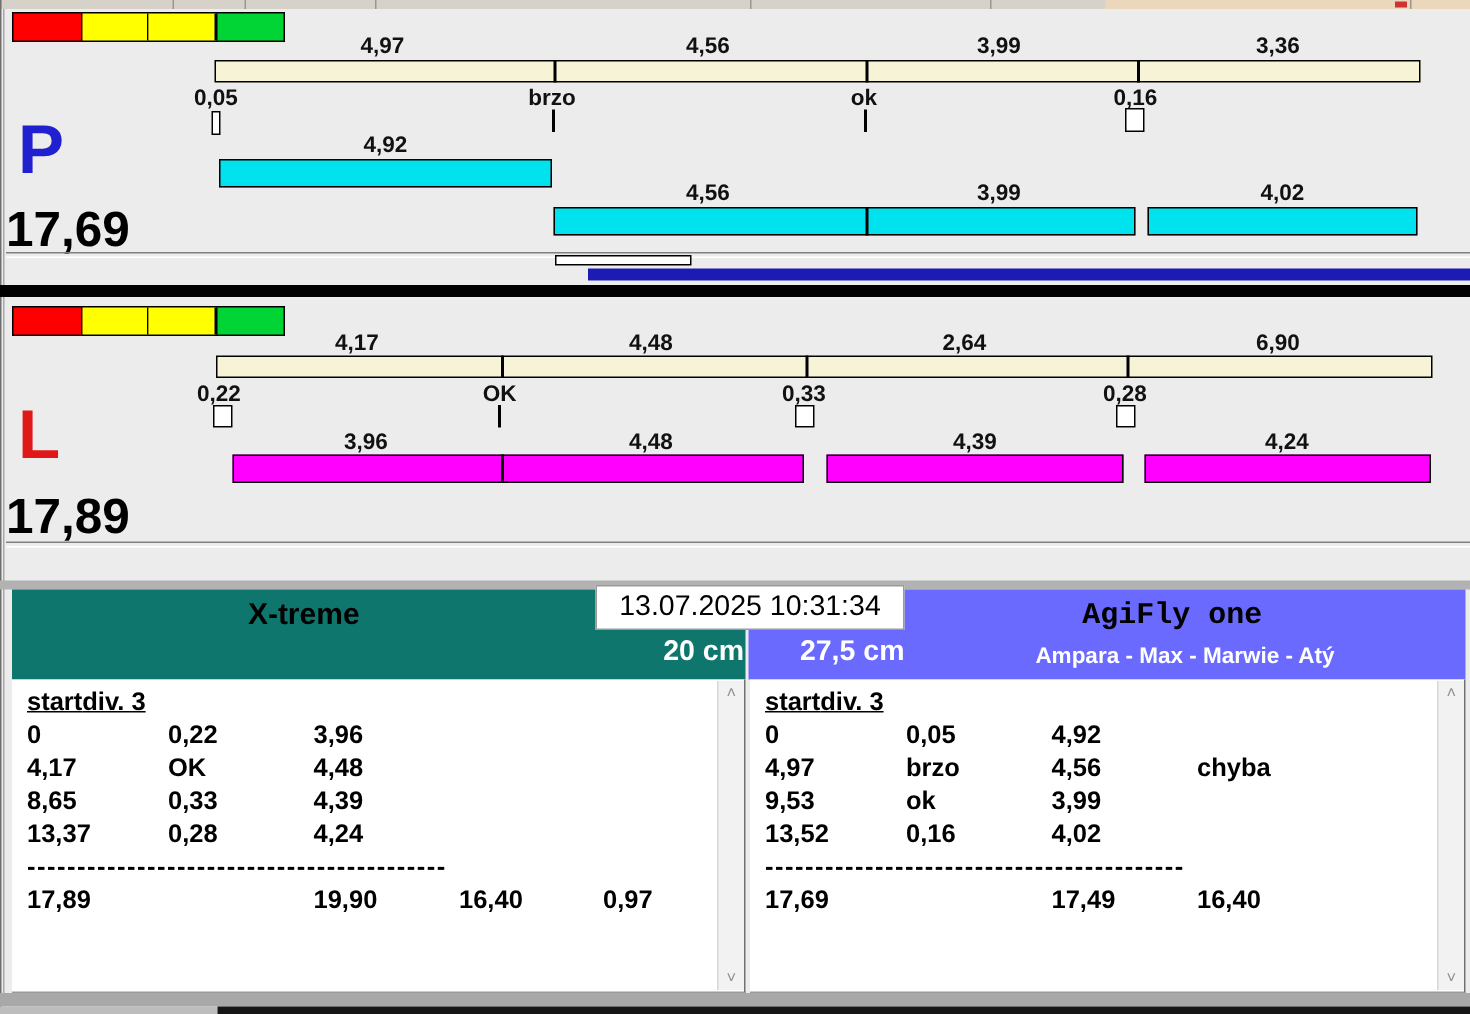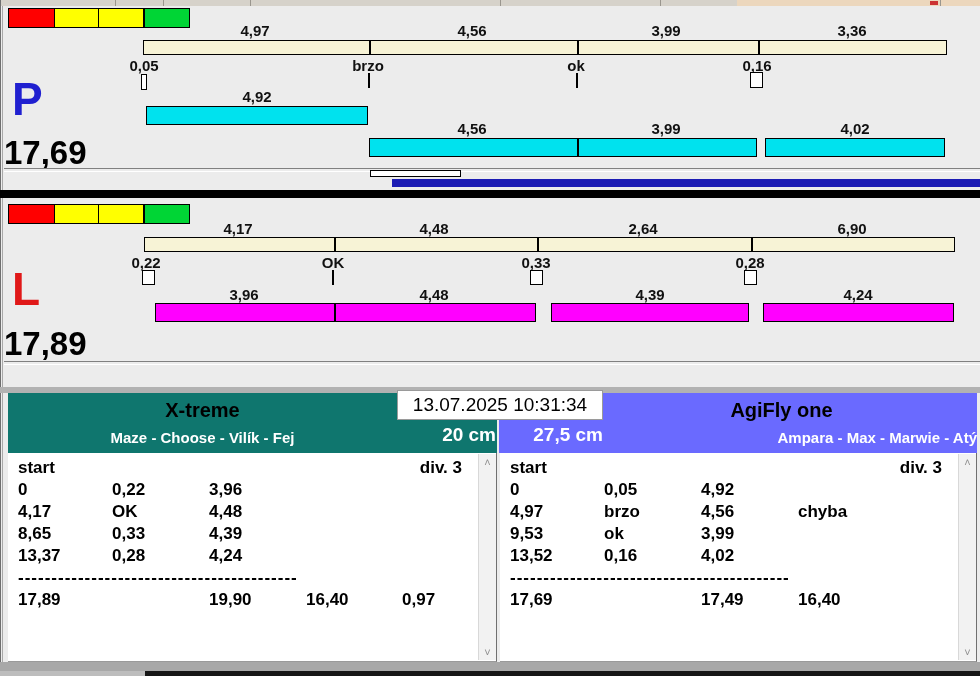"AgiFly one" div.team-title { font-family: none -> Liberation Mono, monospace }
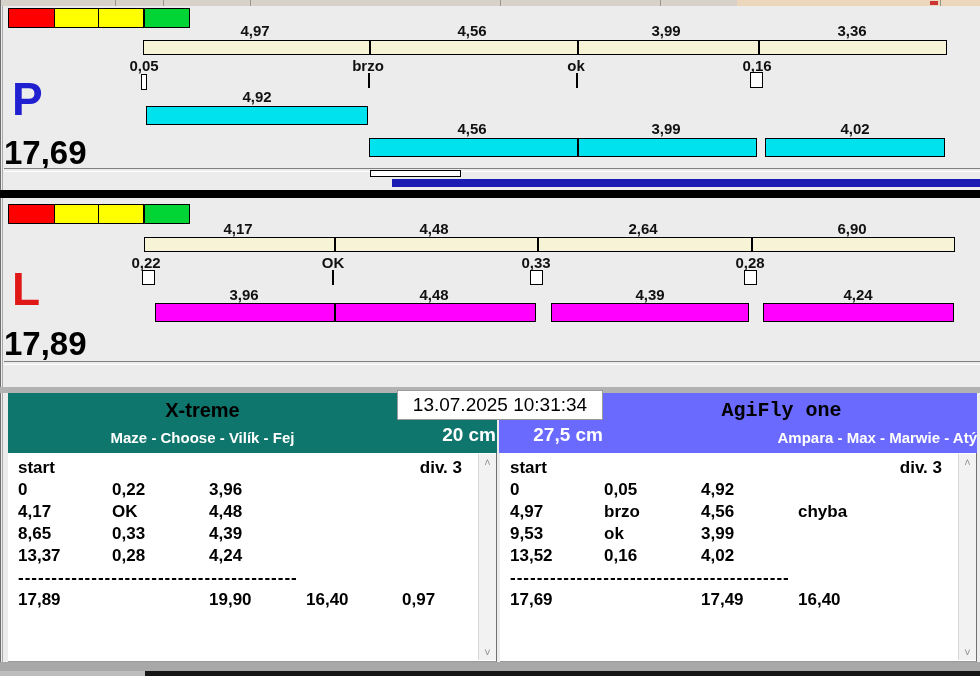"Maze - Choose - Vilík" div.team-members { html: <div>Maze - Choose - Vilík - Fej</div> -> none }
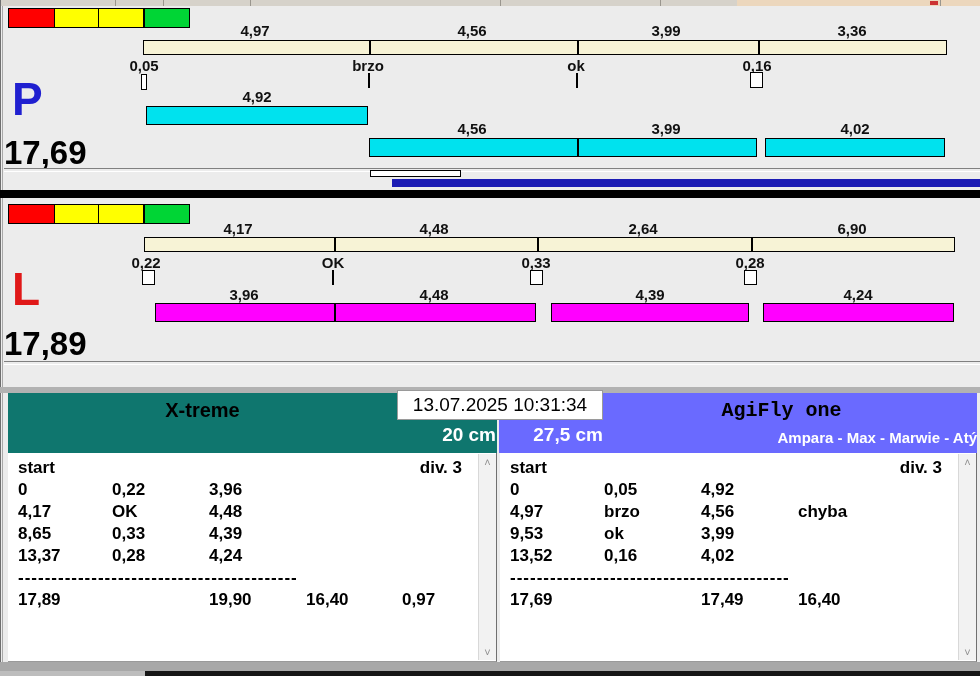"Ampara - Max - Marwie" div.team-members { text-align: right -> none }
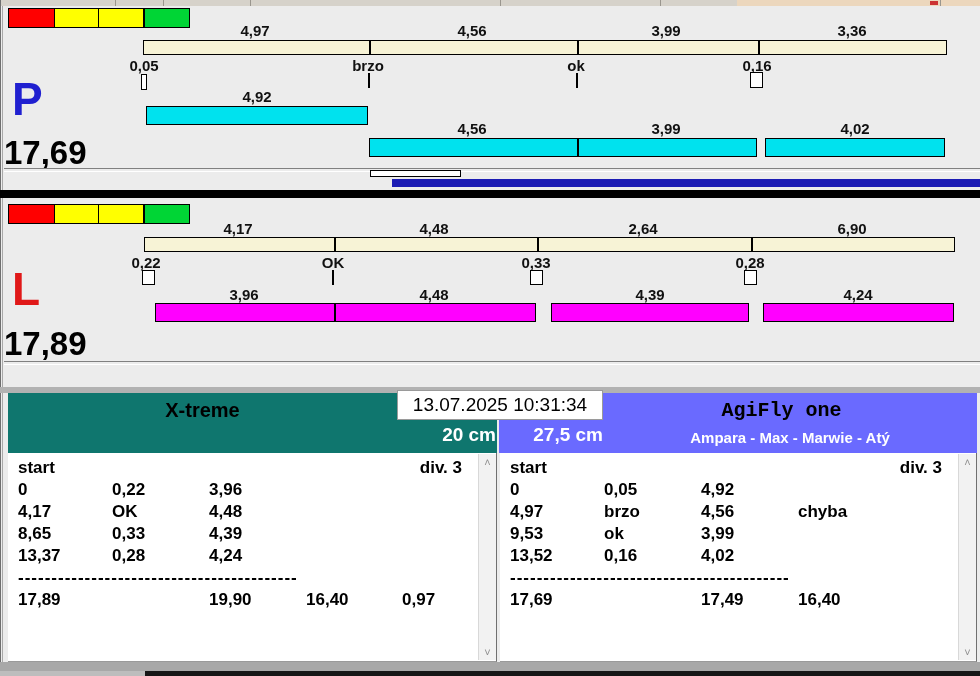"start" .t-head { justify-content: space-between -> none; text-decoration: none -> underline }
